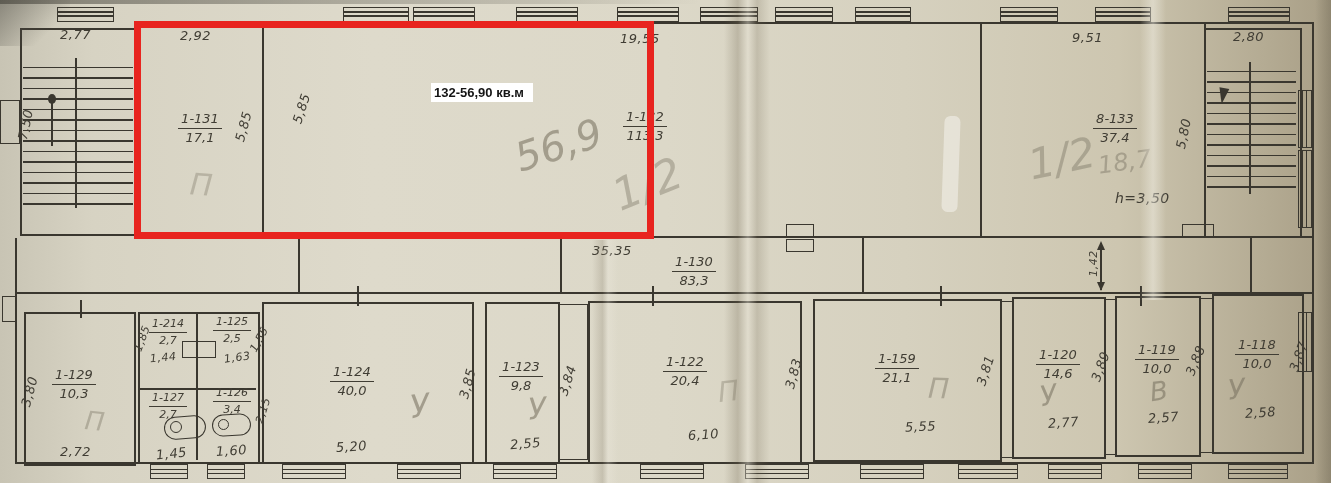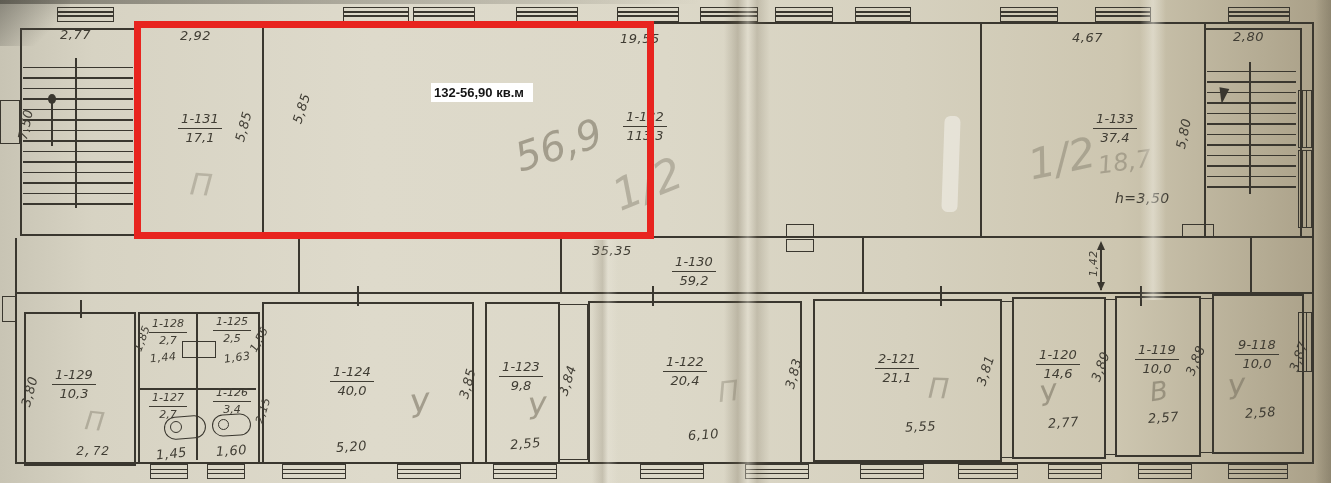"4,67" div.dim { text: 4,67 -> 9,51 }
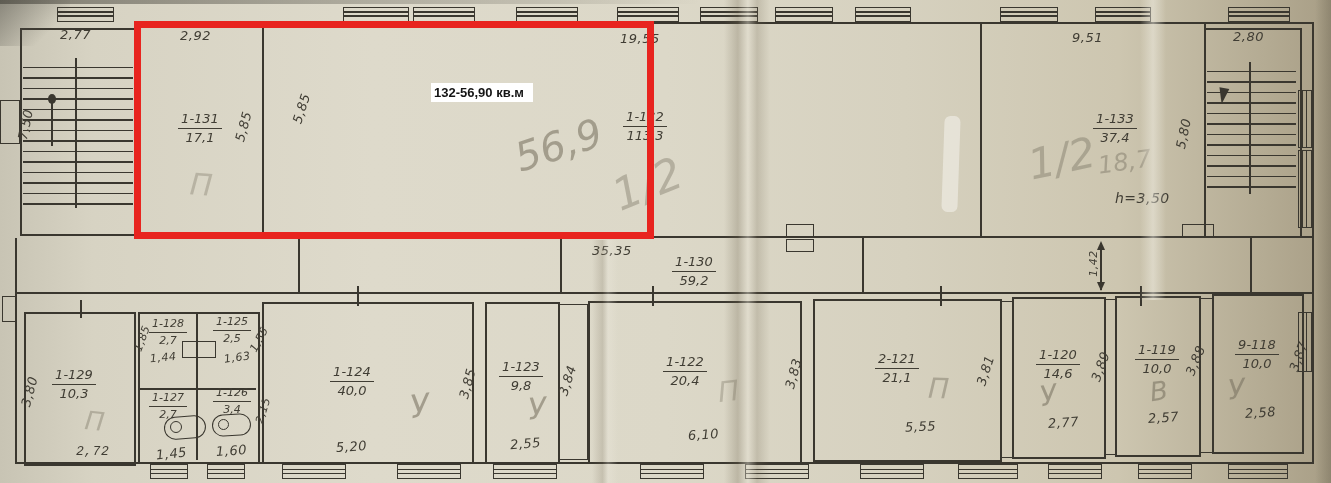"1-133" span.n { text: 1-133 -> 8-133 }
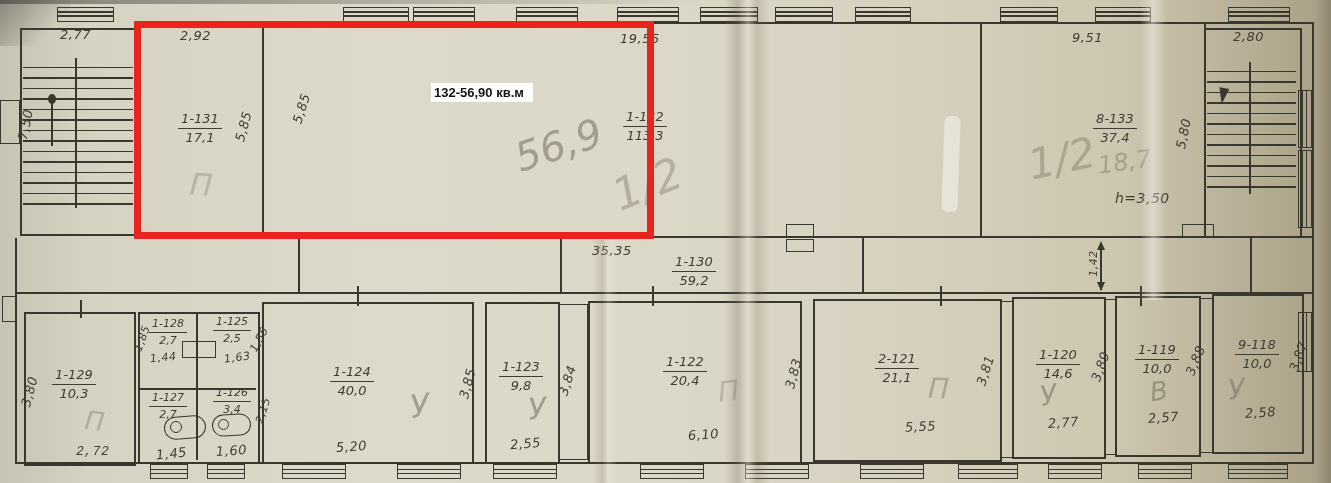"59,2" span.a { text: 59,2 -> 83,3 }
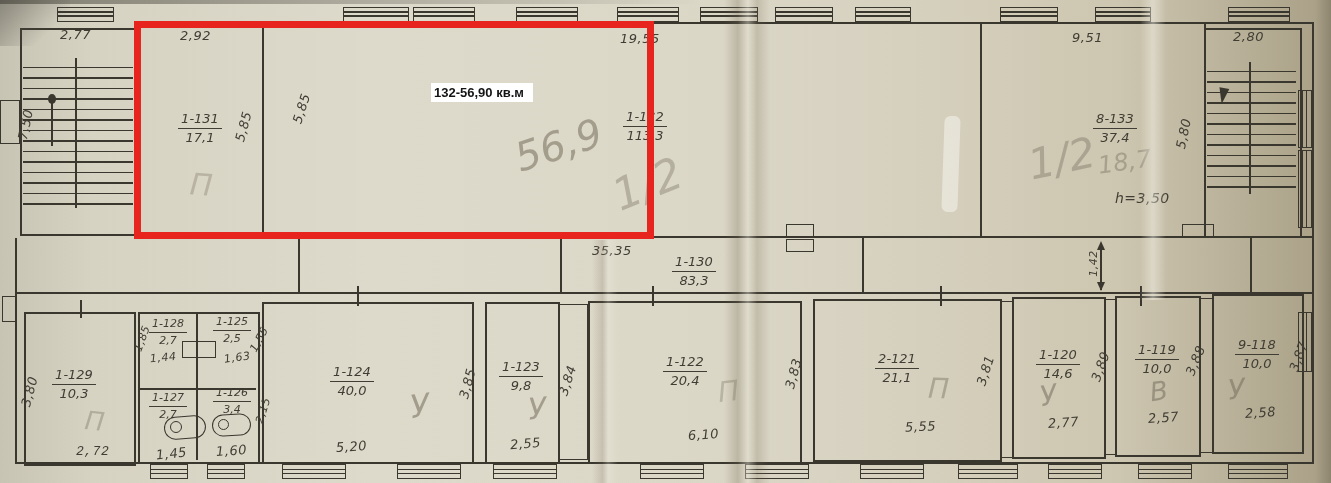"1-128" span.n { text: 1-128 -> 1-214 }
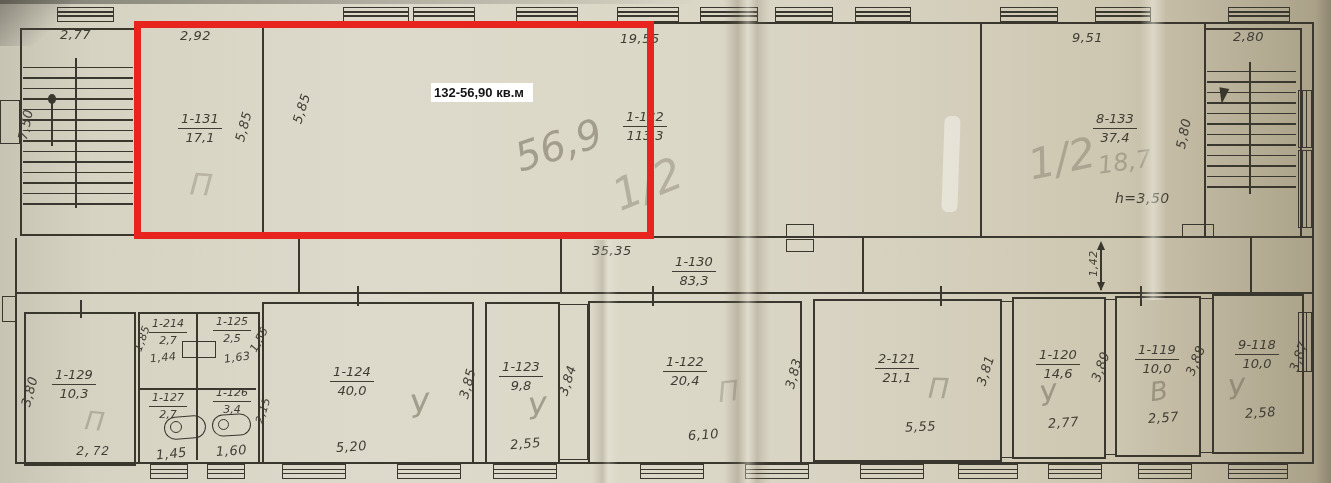"9-118" span.n { text: 9-118 -> 1-118 }
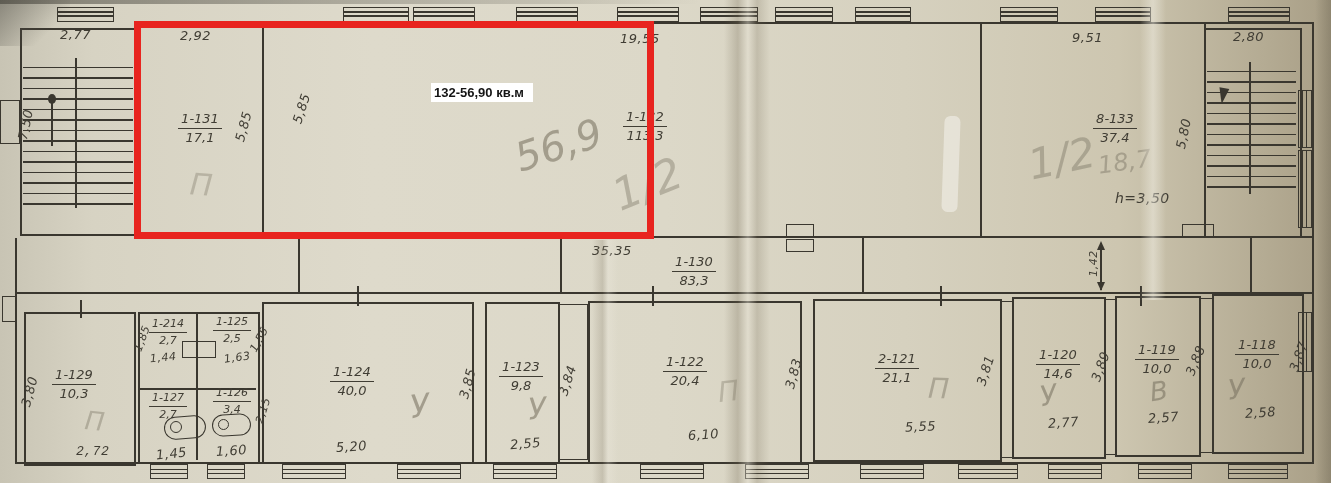"2-121" span.n { text: 2-121 -> 1-159 }
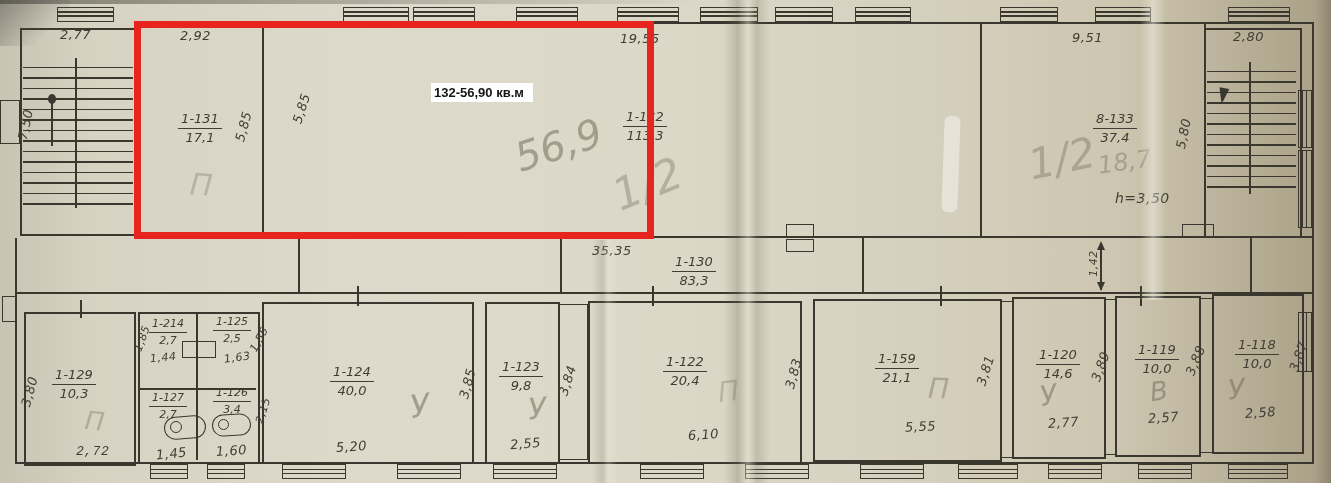"2,72" div.dim { font-family: Liberation Mono, monospace -> none; left: 76px -> 60px }
